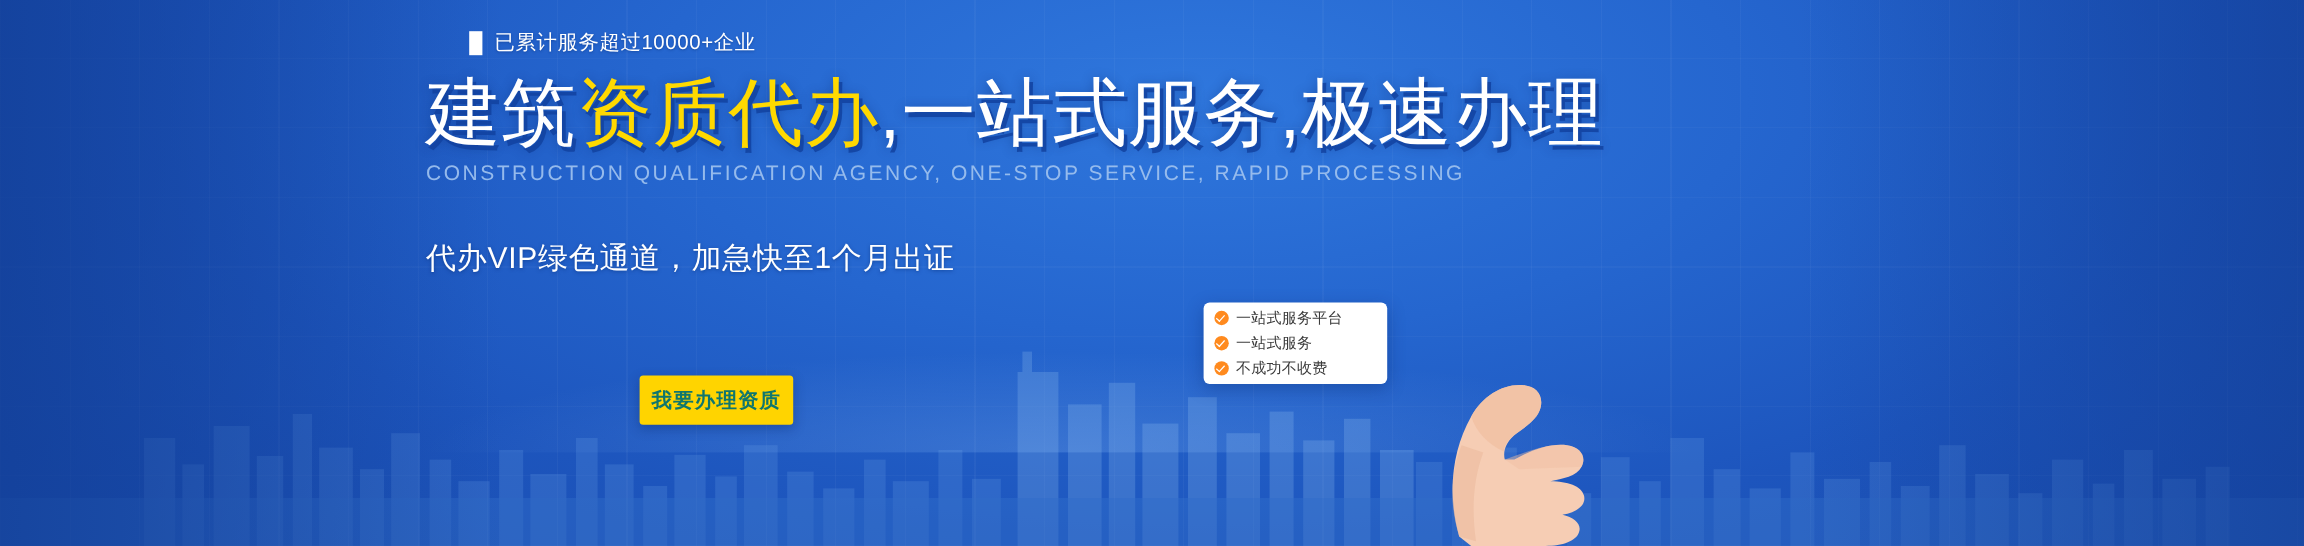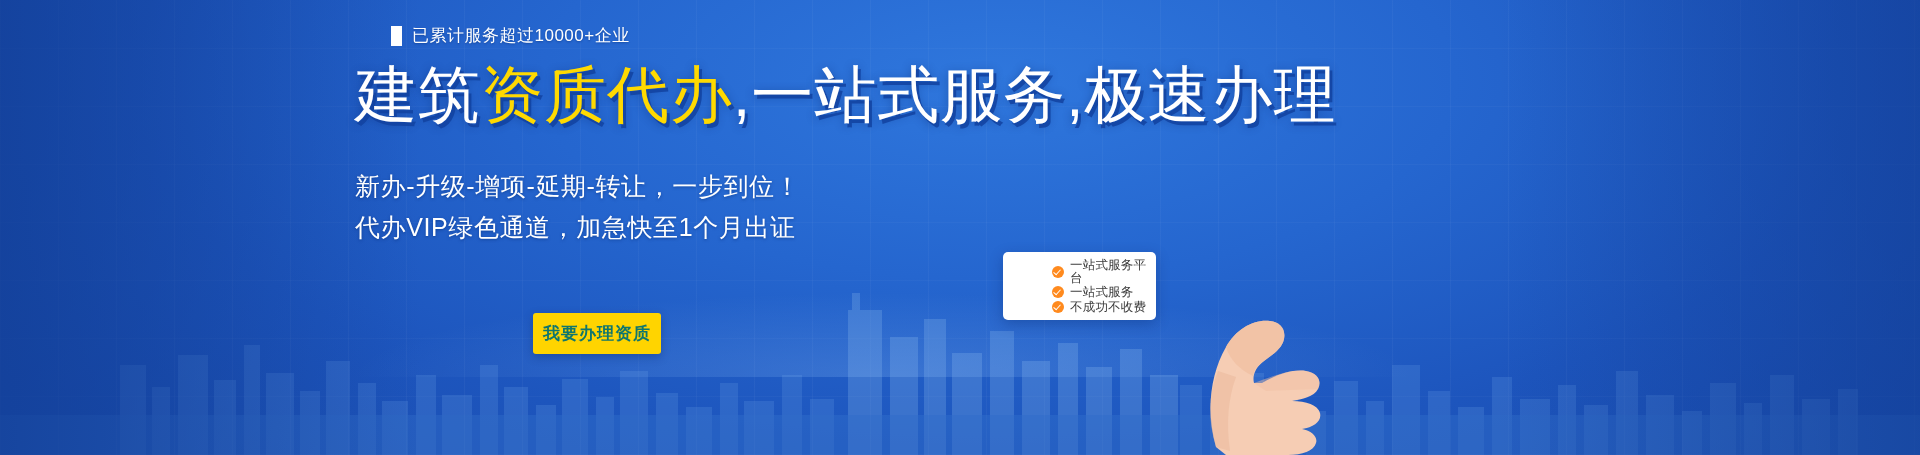"CONSTRUCTION QUALIFICATION AGENCY," div.subtitle-en { html: none -> <div>CONSTRUCTION QUALIFICATION AGENCY, ONE-STOP SERVICE, RAPID PROCESSING</div> }
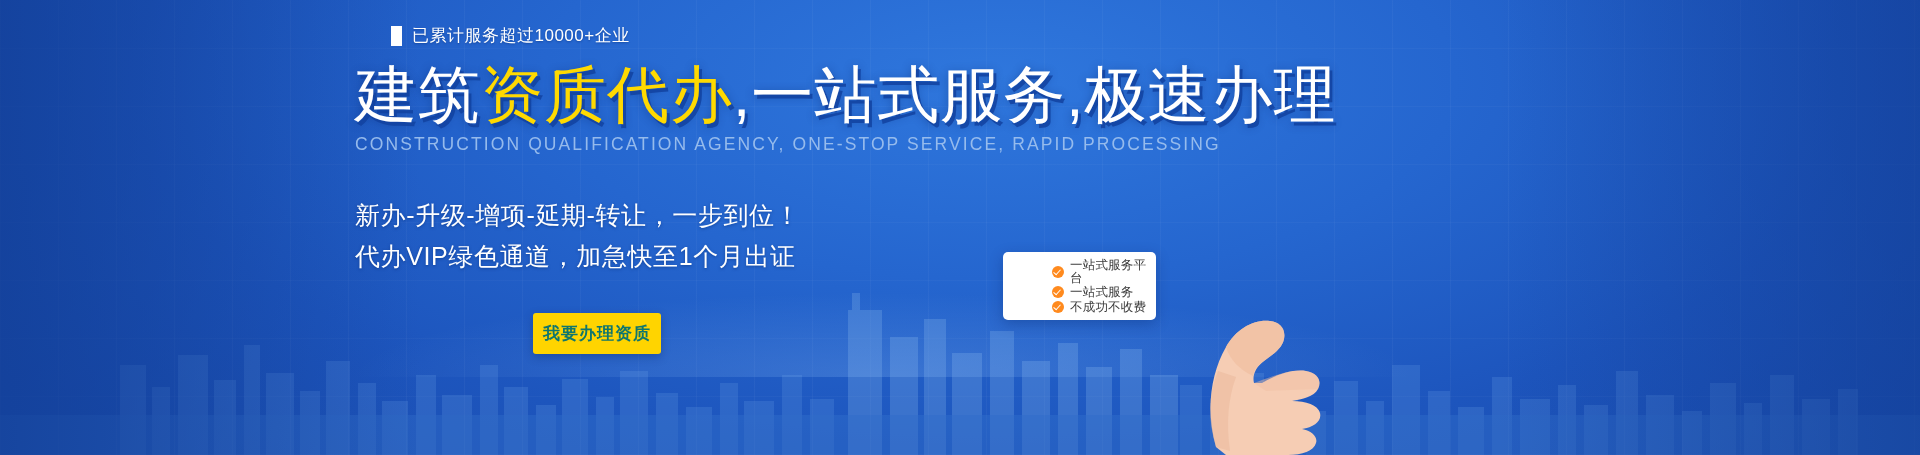"新办-升级-增项-延期-转让，一步到位！" div.point-line { html: <div>新办-升级-增项-延期-转让，一步到位！</div> -> none }
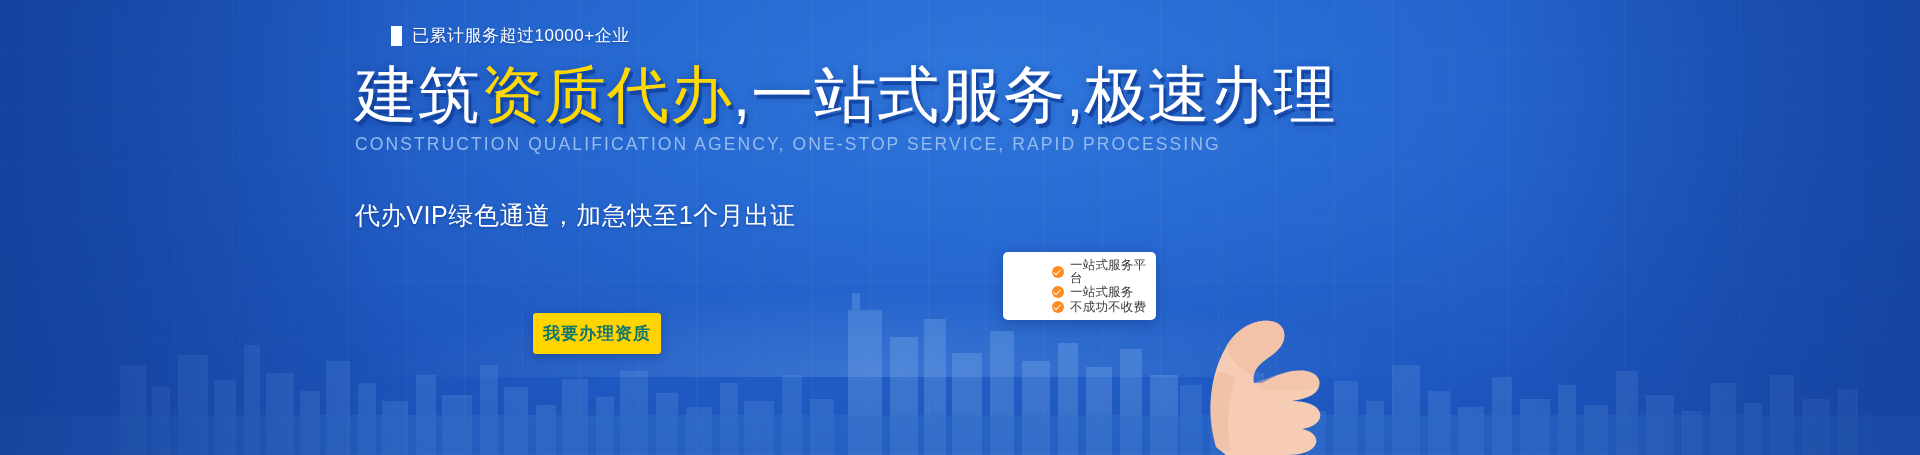"一站式服务平台" .card-item { margin-left: 40px -> none }
